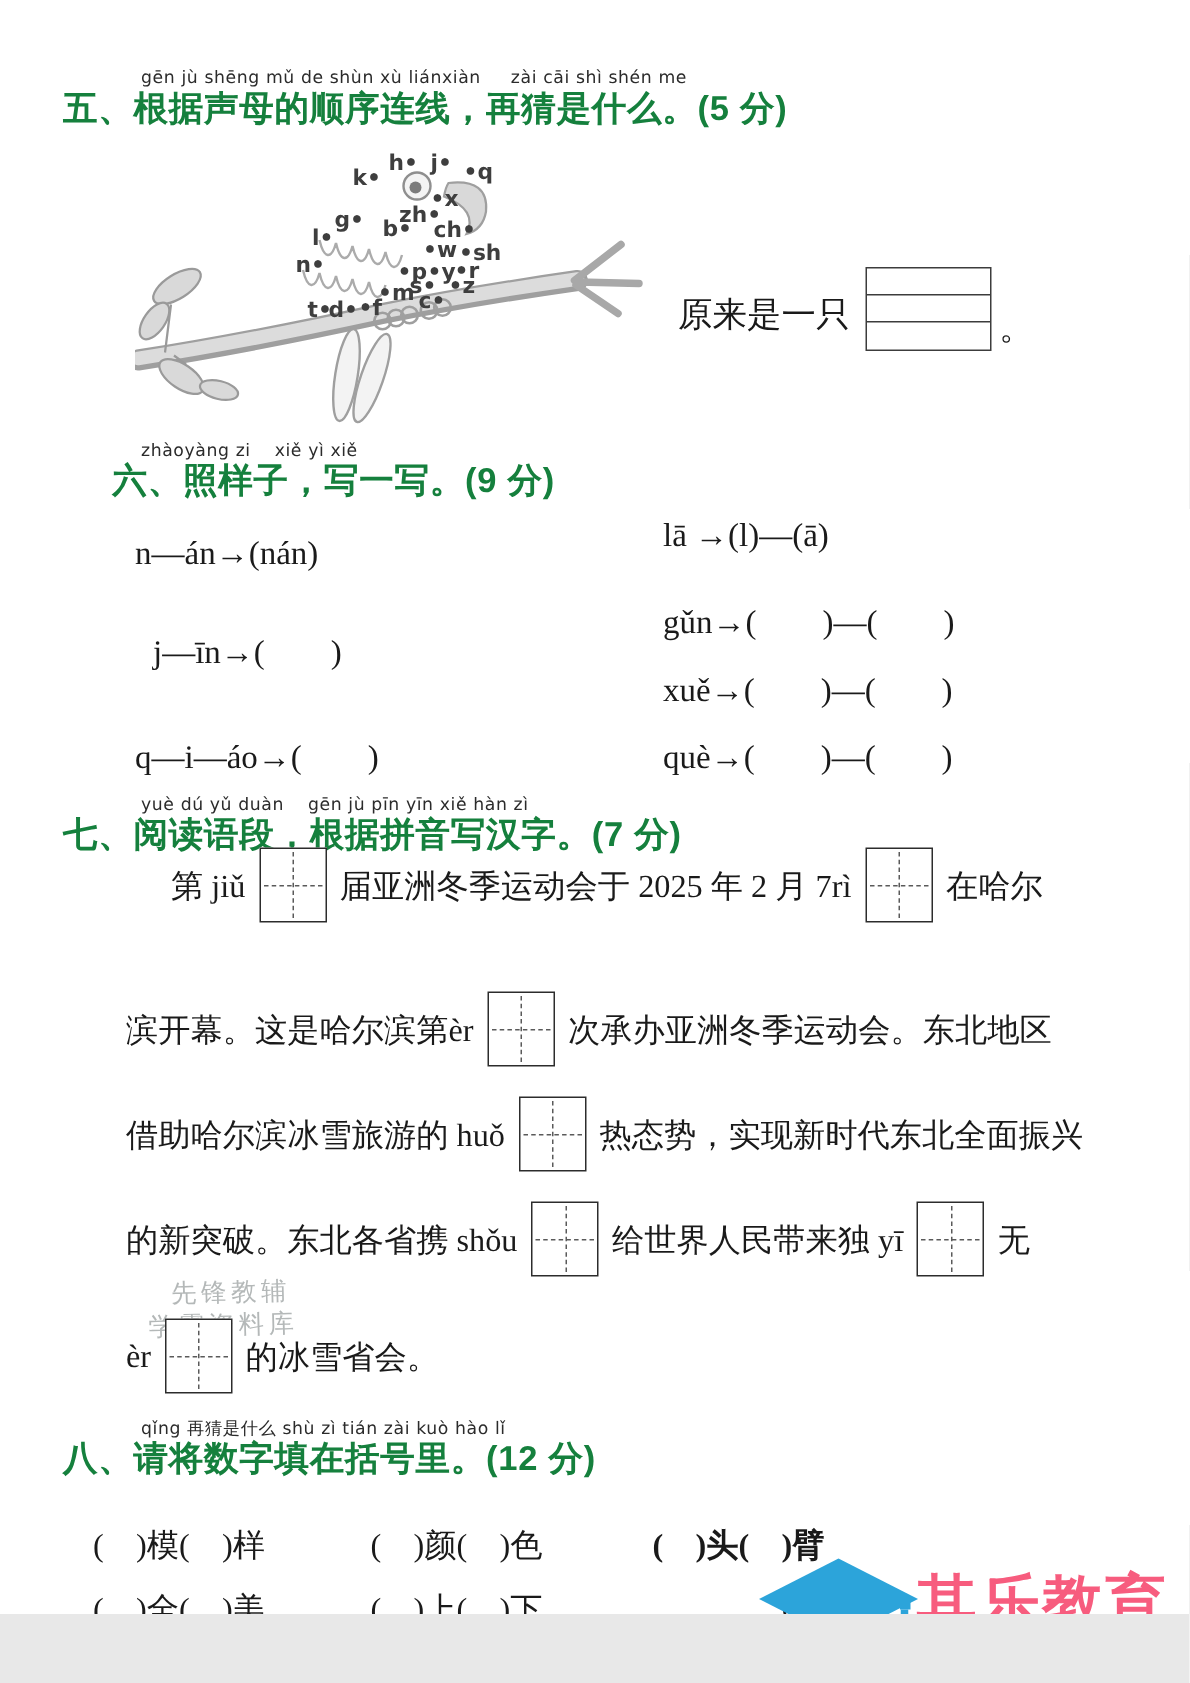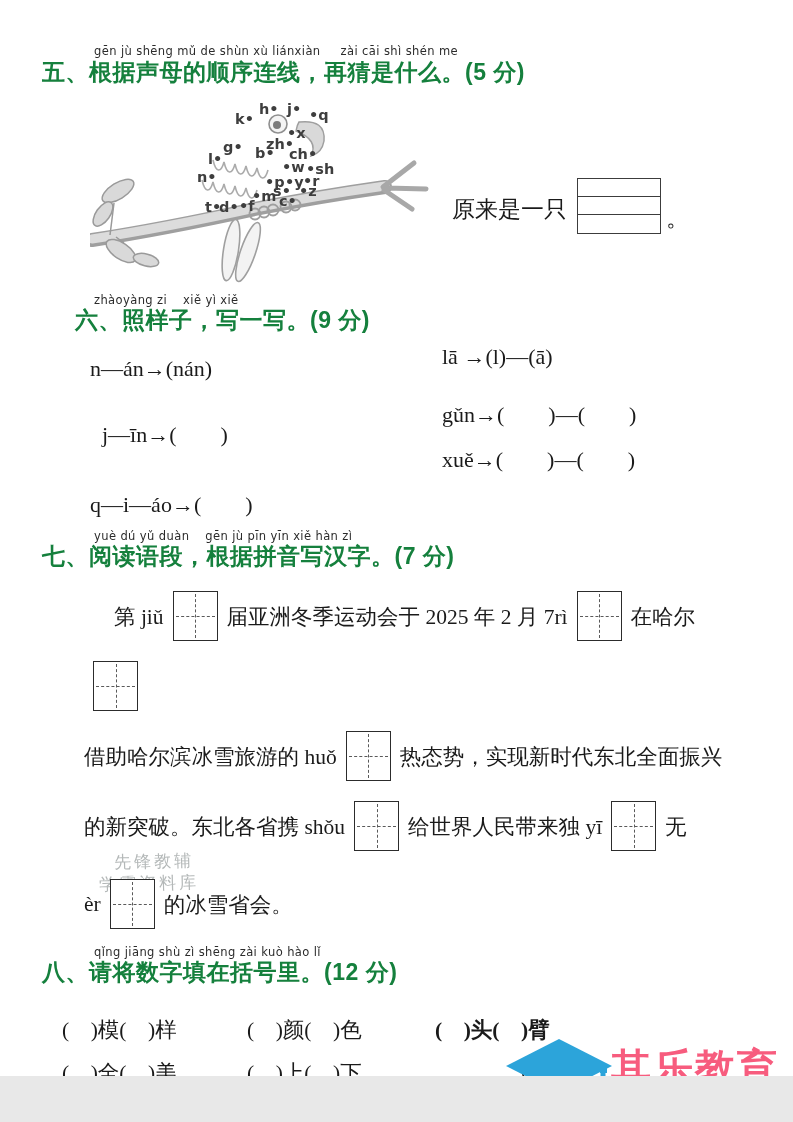"què→( )—( )" div.serif-line { html: none -> <div>què→( )—( )</div> }
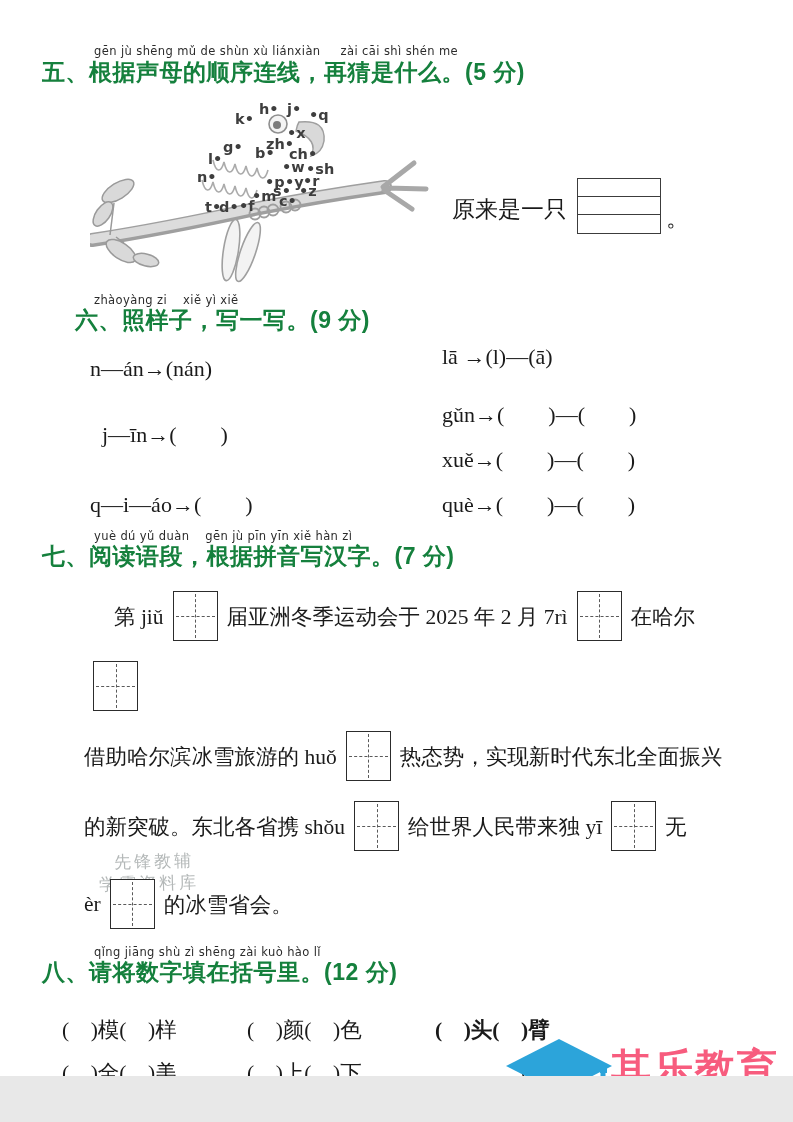"第 jiǔ" div.s7line { top: 590px -> 564px }
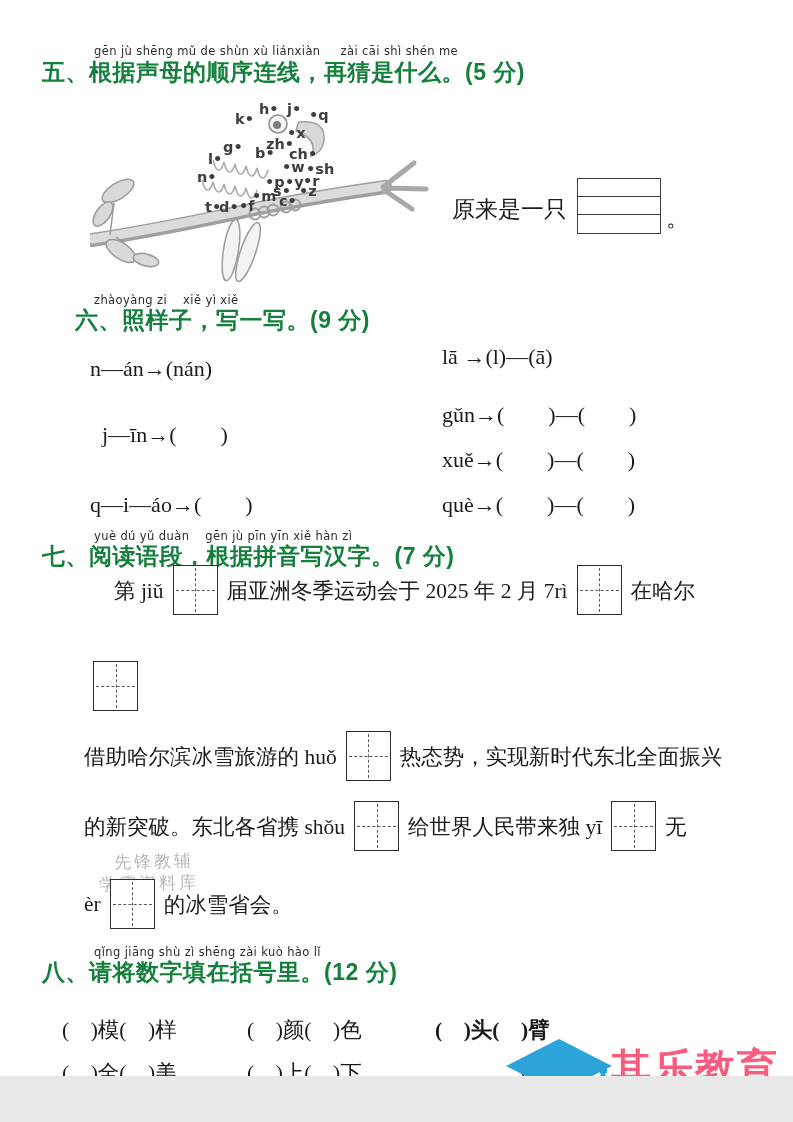"滨开幕。这是哈尔滨第èr" span { html: none -> <span>滨开幕。这是哈尔滨第èr</span> }
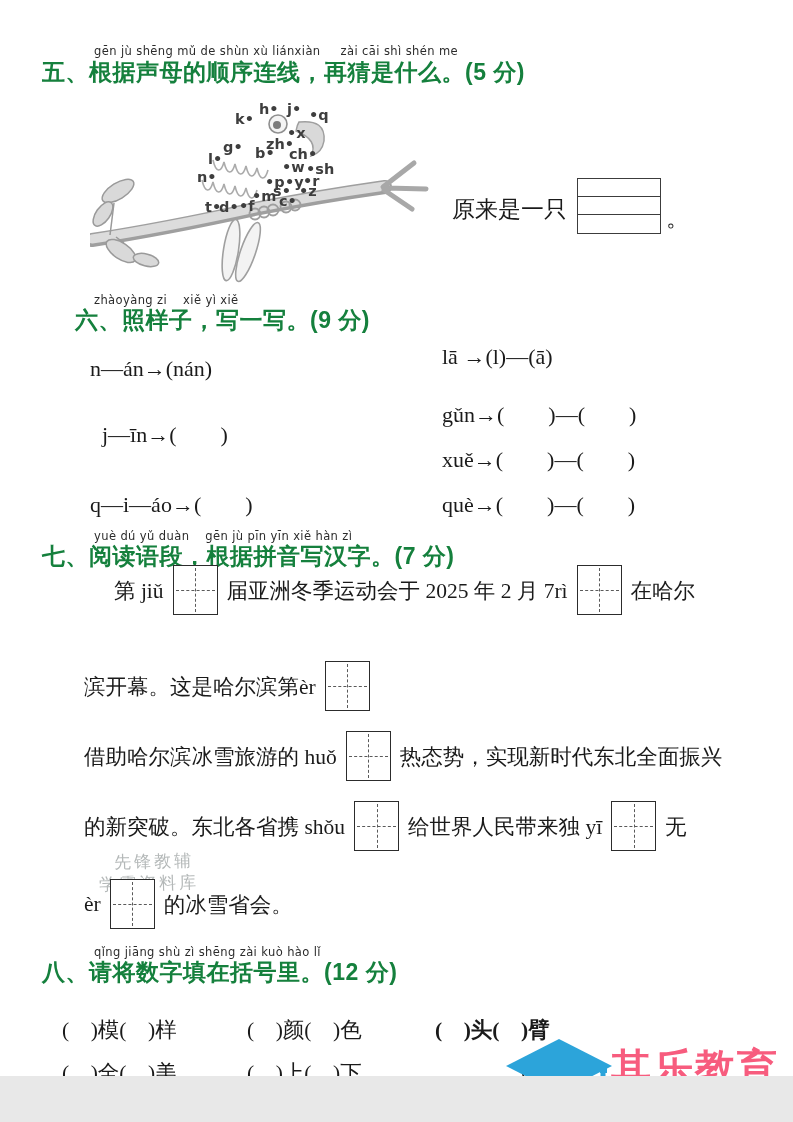"次承办亚洲冬季运动会。东北地区" span { html: none -> <span>次承办亚洲冬季运动会。东北地区</span> }
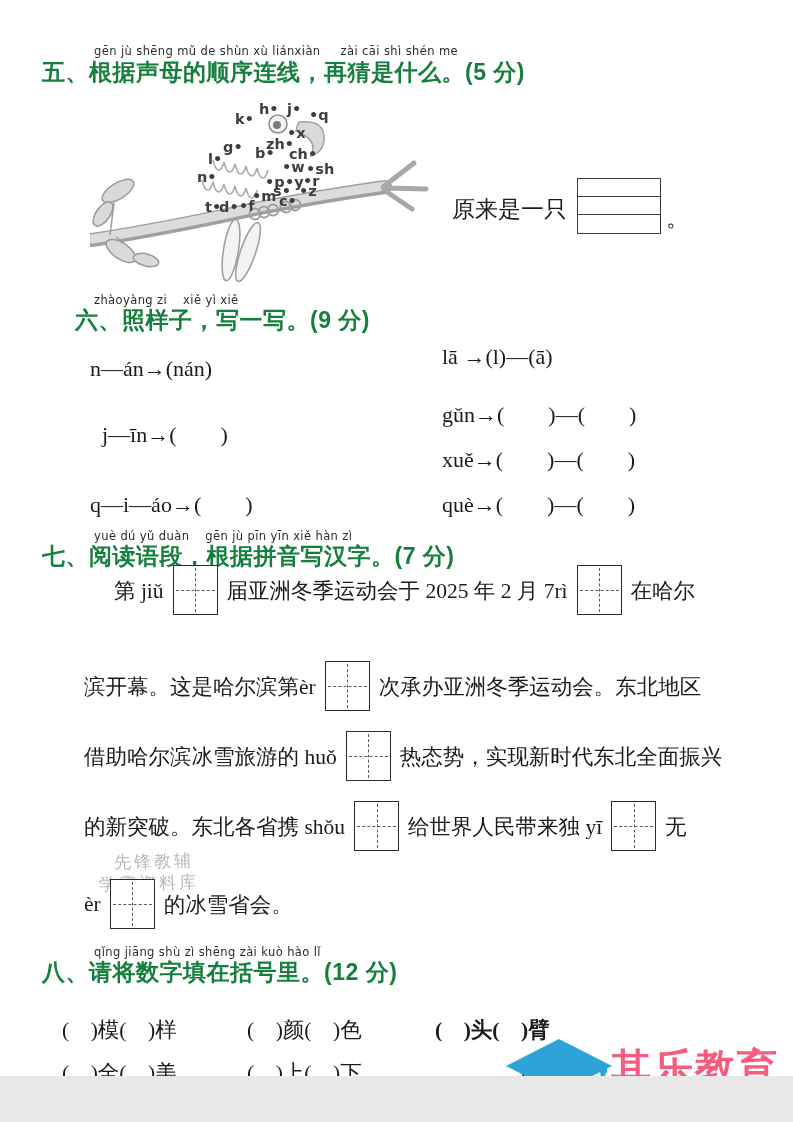"qǐng jiāng shù zì shēng" div.pinyin { text: jiāng shù zì shēng -> 再猜是什么 shù zì tián }
